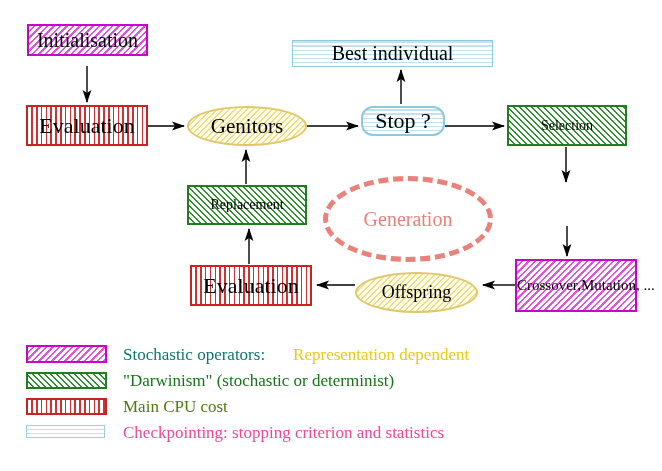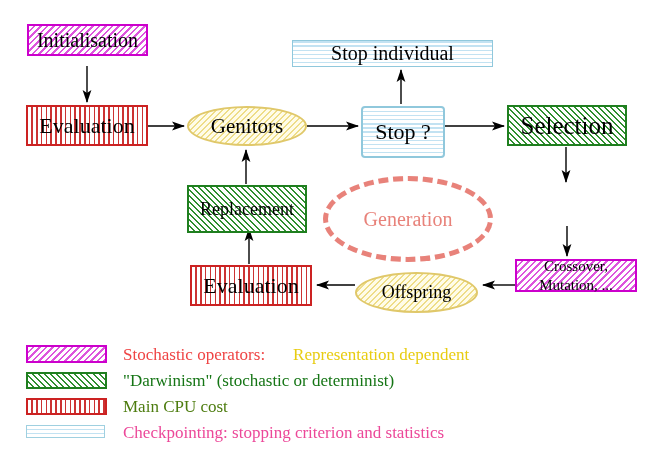"Stop individual" div.node { text: Stop -> Best }
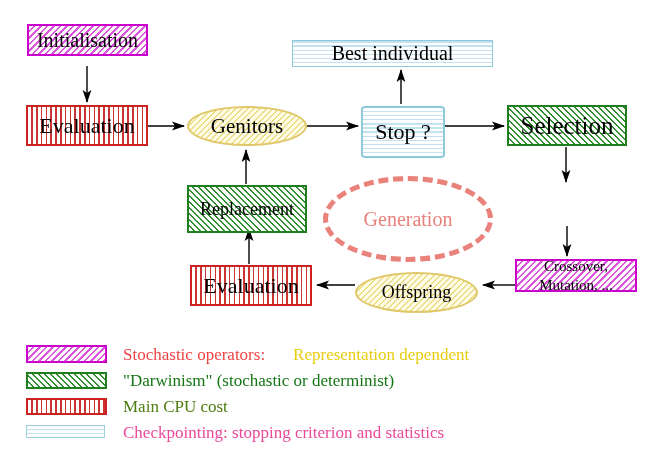"Stop ?" #node-stop { border-radius: 4px -> 12px; height: 52px -> 30px }
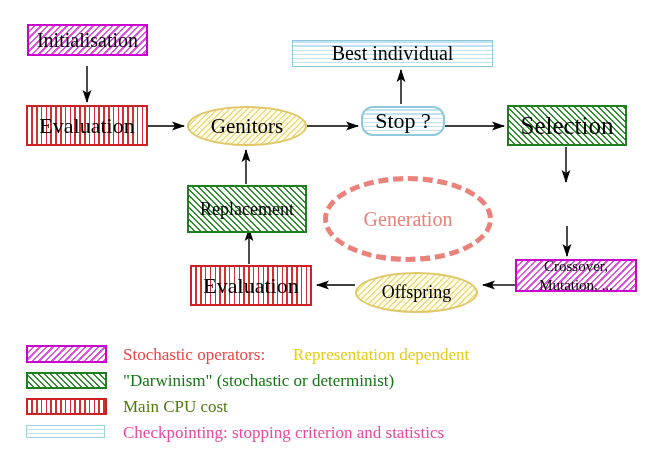"Selection" #node-selection { font-size: 25px -> 14px }
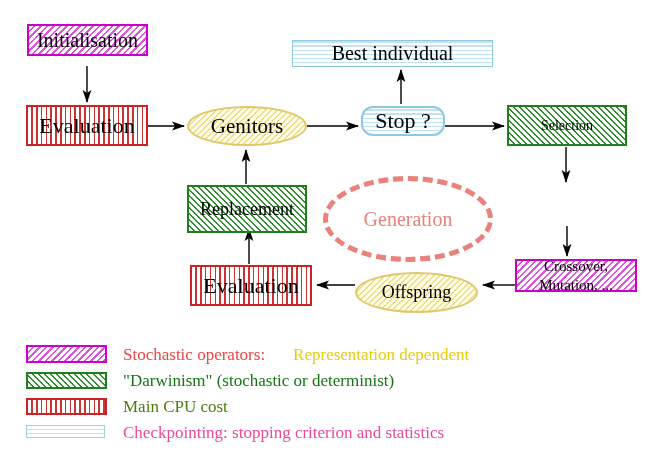"Replacement" #node-replacement { font-size: 18px -> 14px; height: 48px -> 40px }
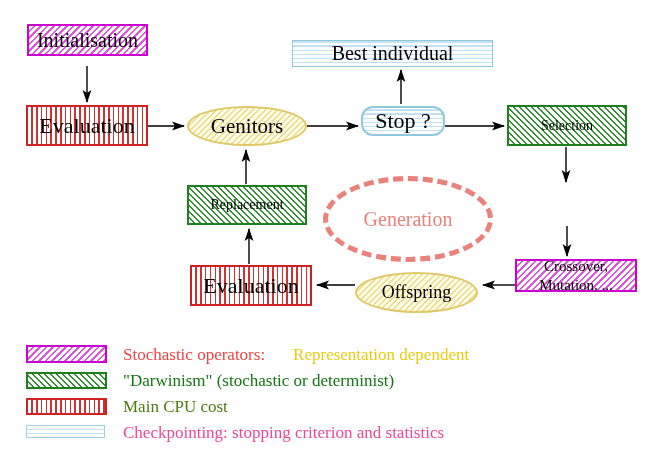"Crossover," #node-crossover { flex-direction: column -> row; height: 33px -> 53px; justify-content: none -> space-between }
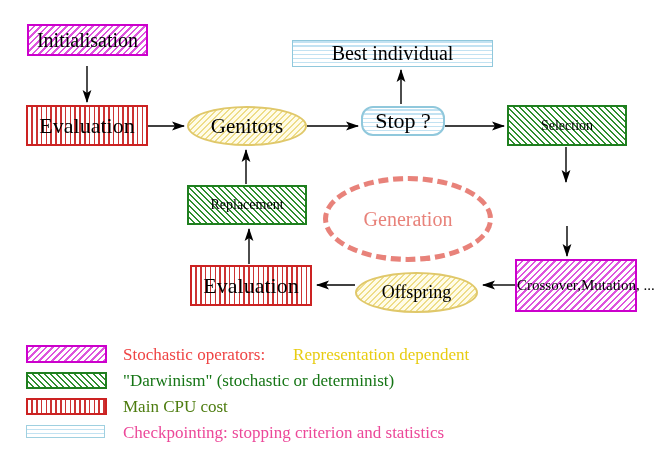"Stochastic operators:" .seg-magenta { color: #ef4444 -> #0f766e }
